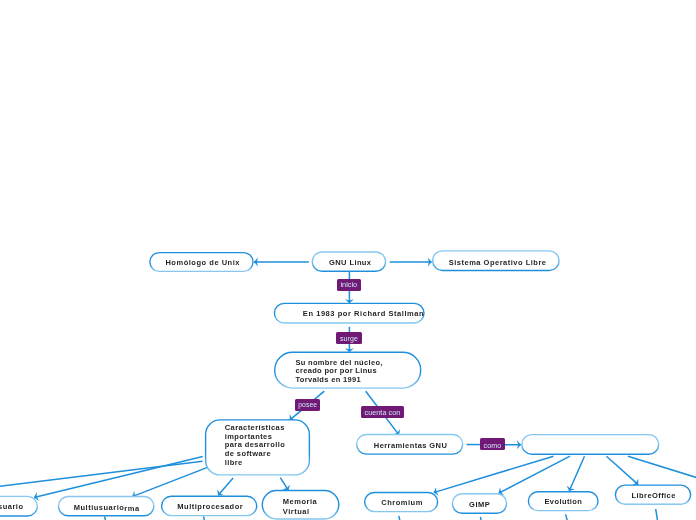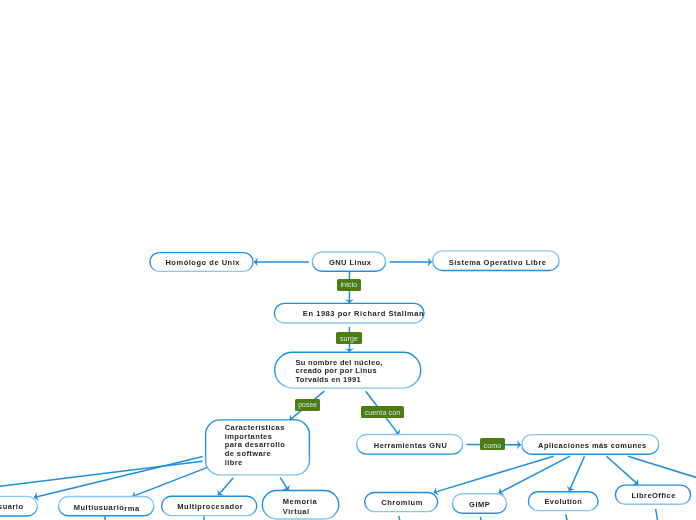"inicio" .badge { background: #4d7c0f -> #701a75 }
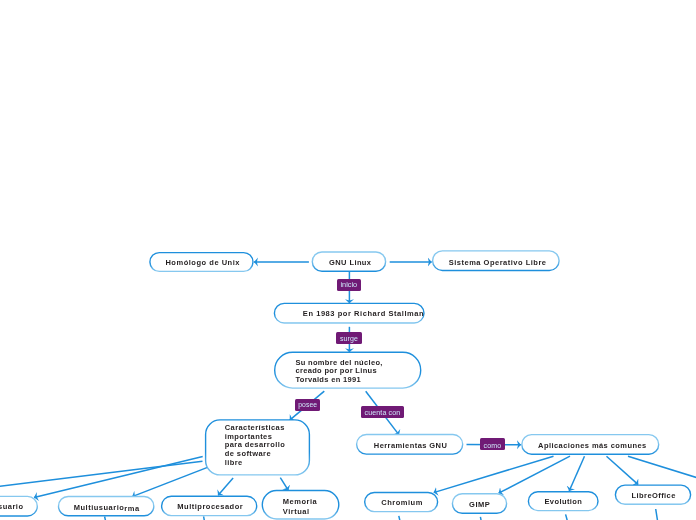"Aplicaciones más comunes" div.node { html: <div> <span><span>Aplicaciones más comunes</span></span> </div> -> none }
